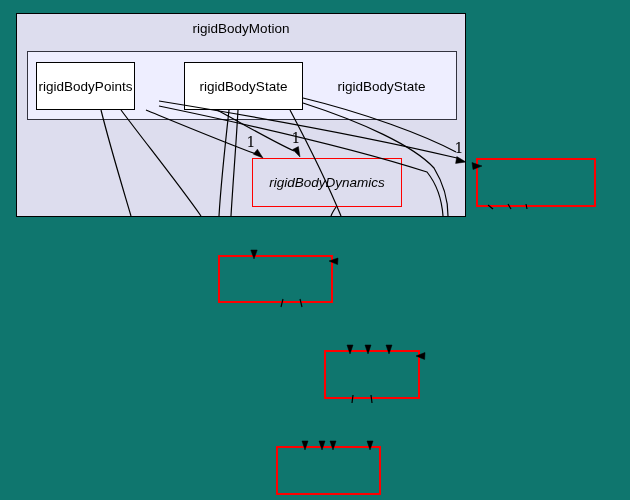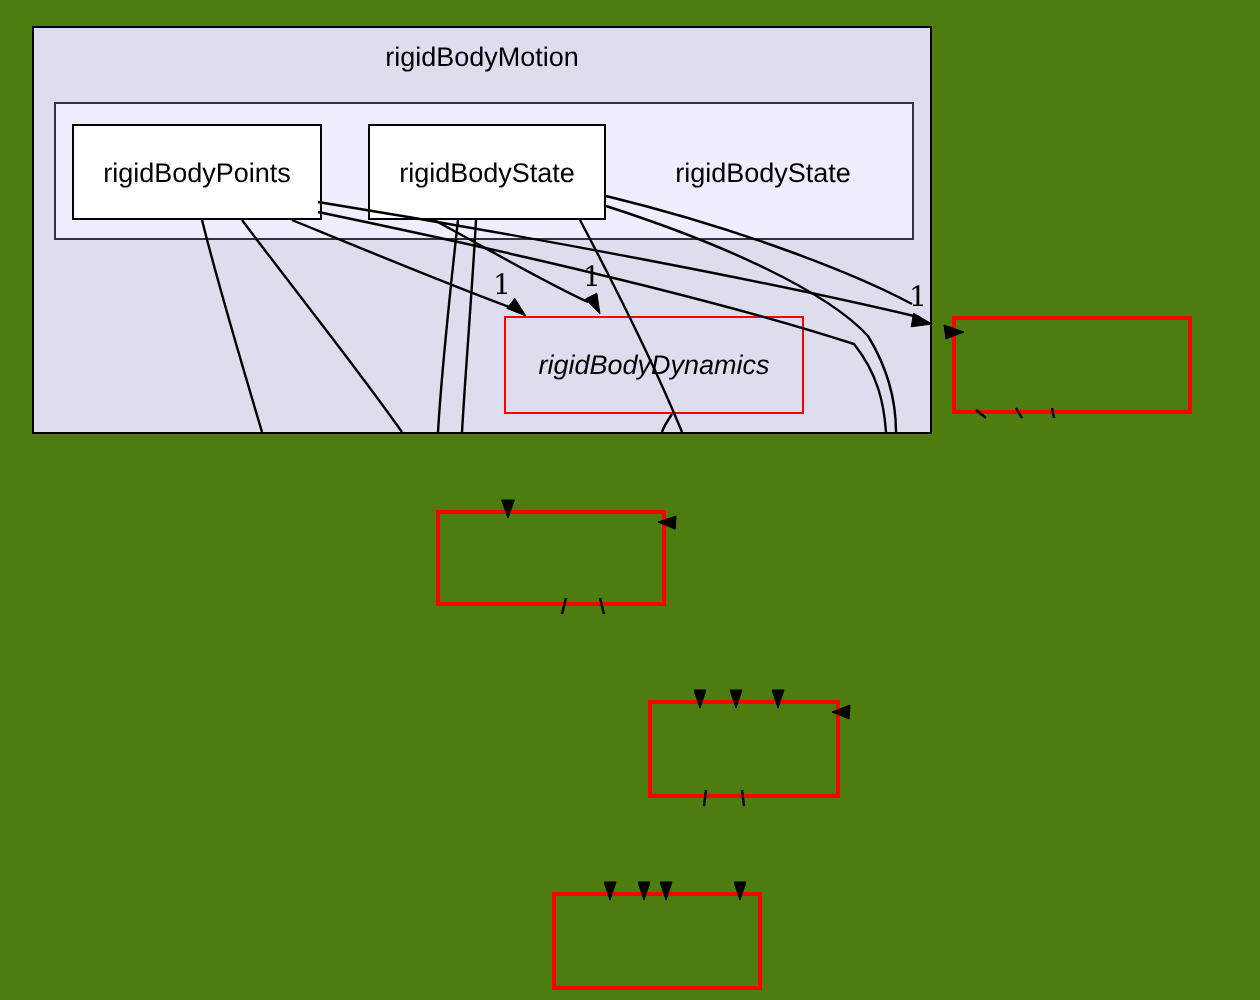"rigidBodyMotion" .canvas { background: #4d7c0f -> #0f766e }
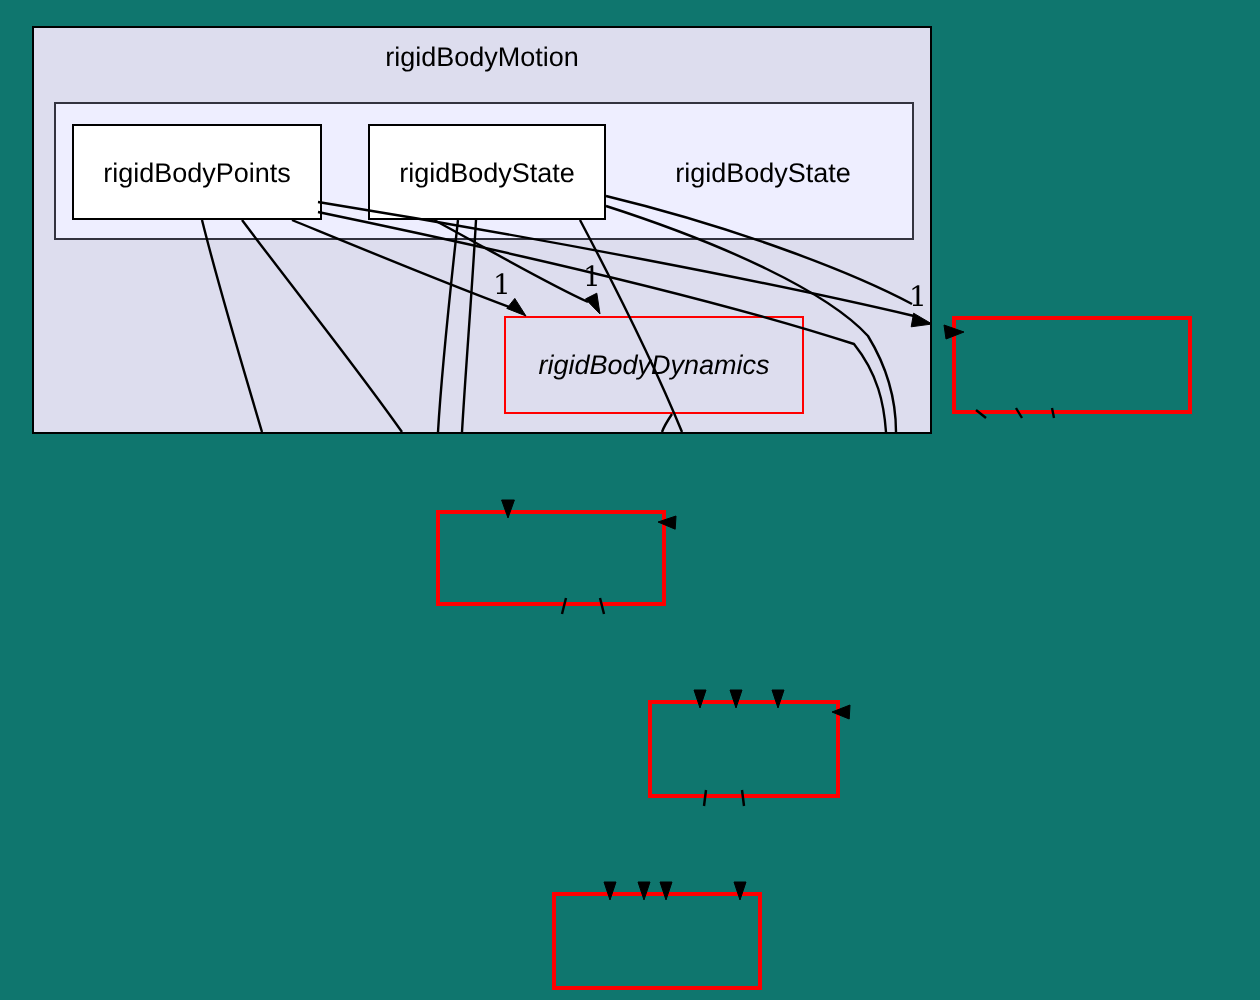"rigidBodyPoints" .node-rbp { width: 125px -> 99px }
